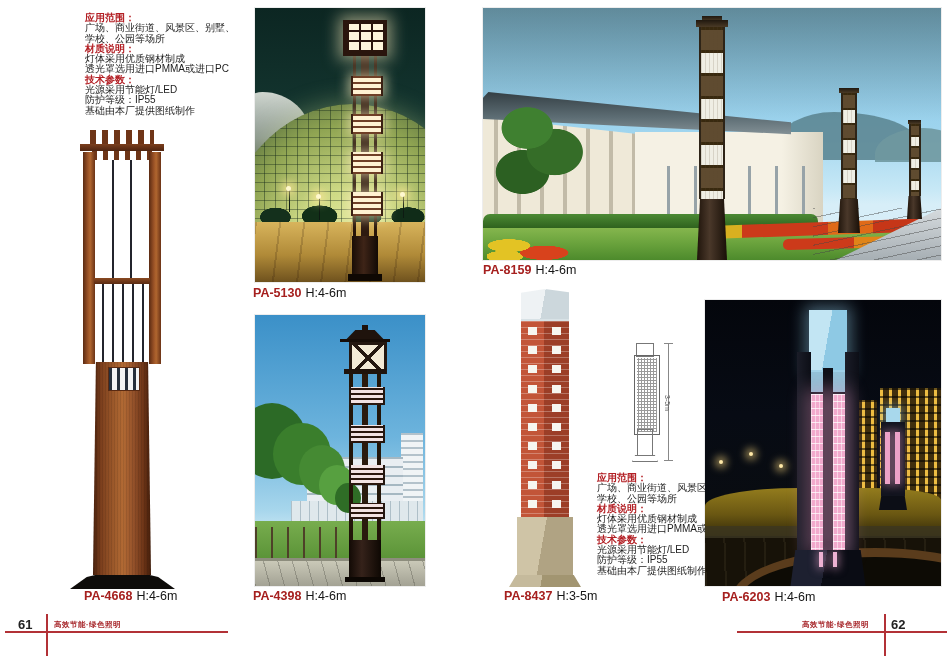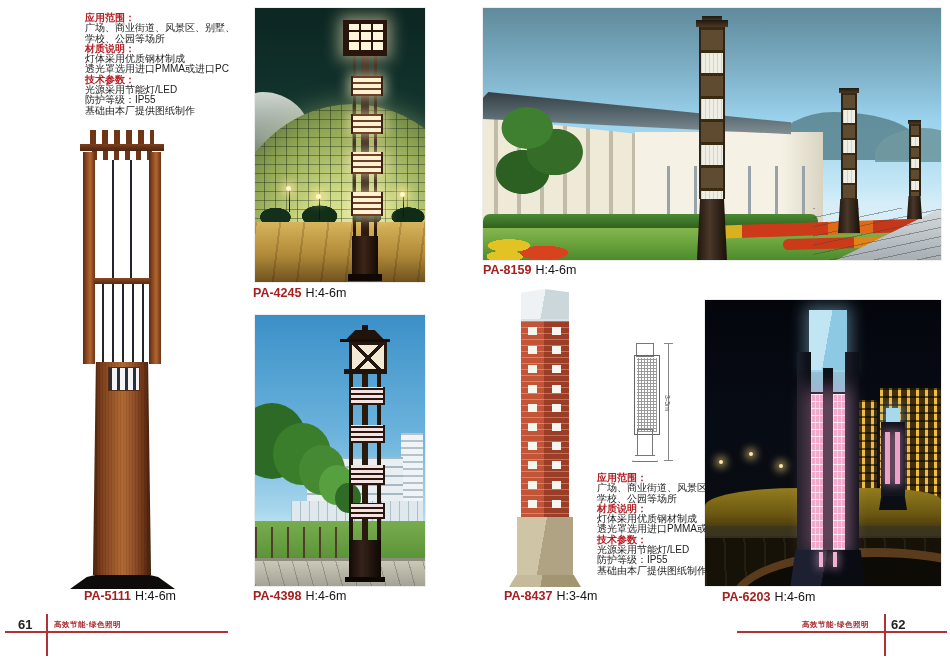"PA-4245" span { text: PA-4245 -> PA-5130 }
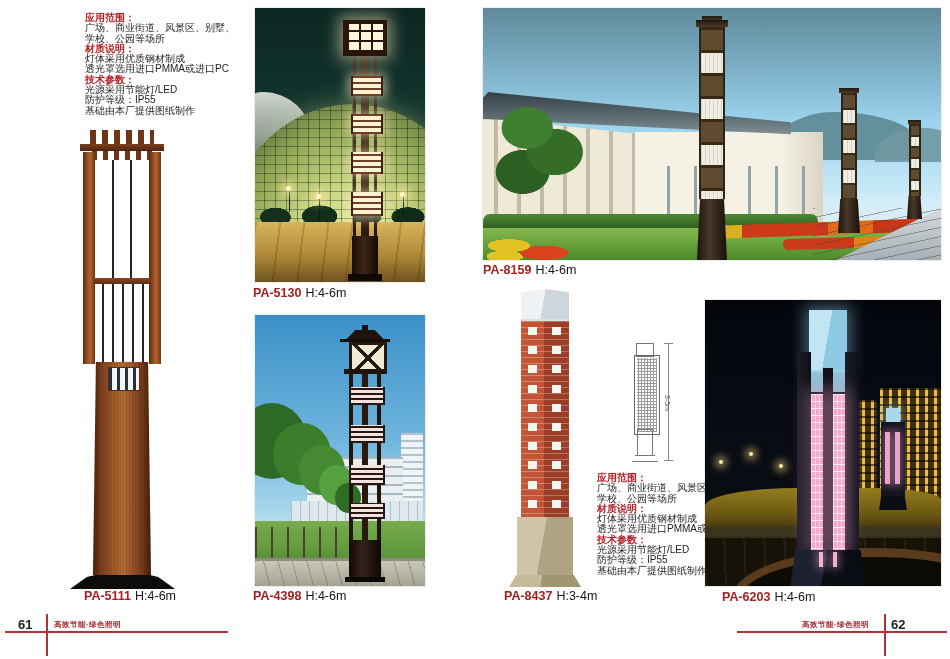"PA-5111" span { text: PA-5111 -> PA-4668 }
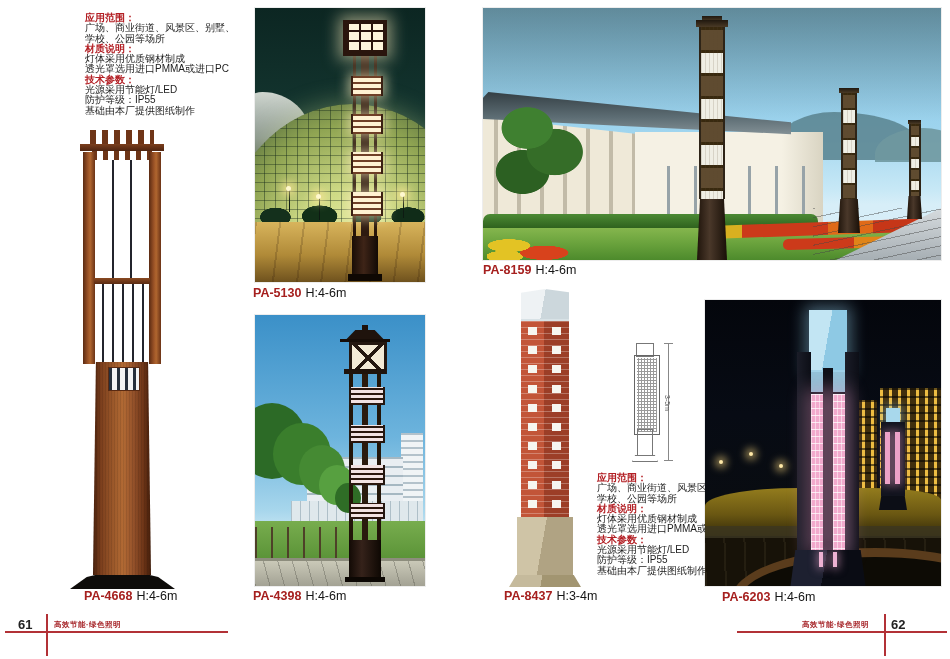"H:3-4m" span.ph { text: H:3-4m -> H:3-5m }
